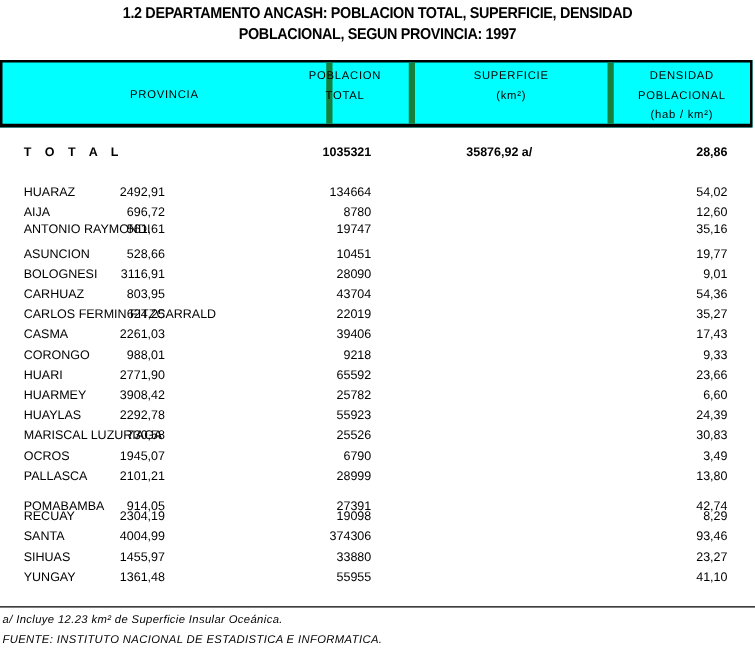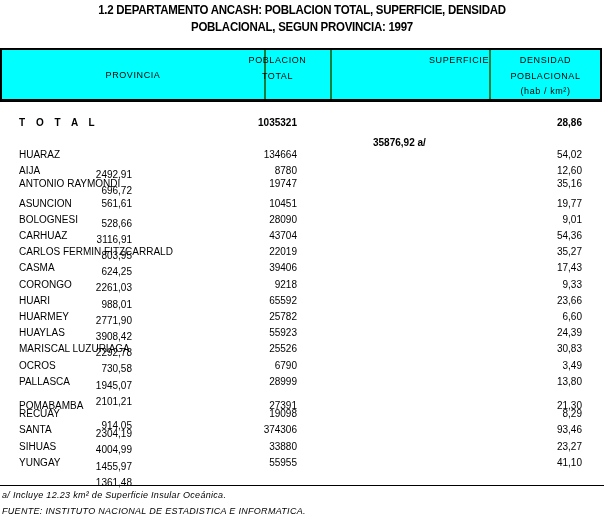"POBLACION" .hcol { border-right: 2px solid #15803d -> 5px solid #15803d }
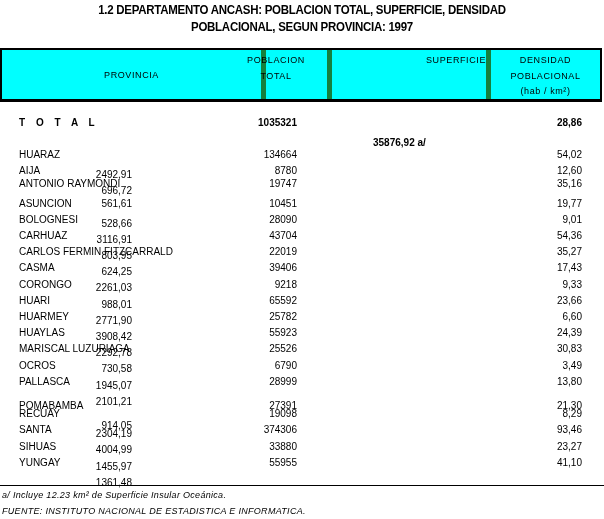"SUPERFICIE" span.ln { text-align: right -> none }
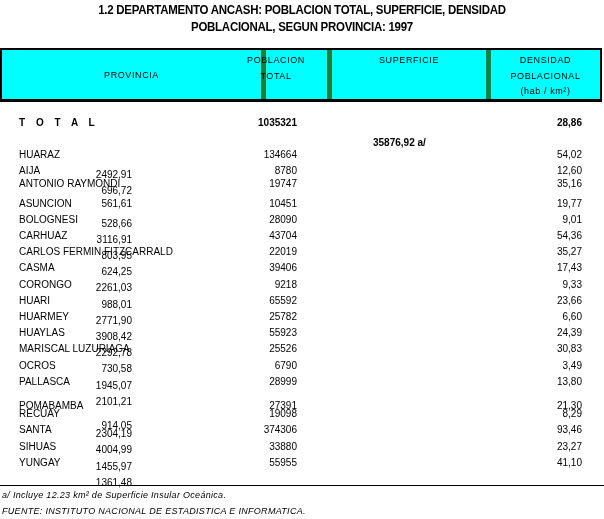"(km²)" span.ln { html: none -> <span>(km²)</span> }
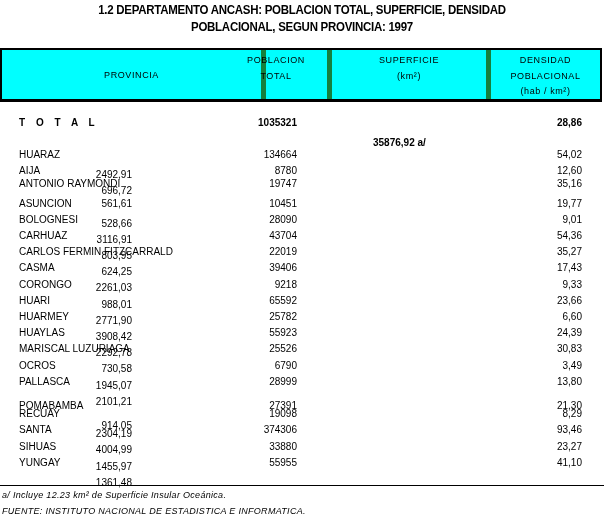"35876,92 a/" .c-sup { margin-top: 20px -> none }
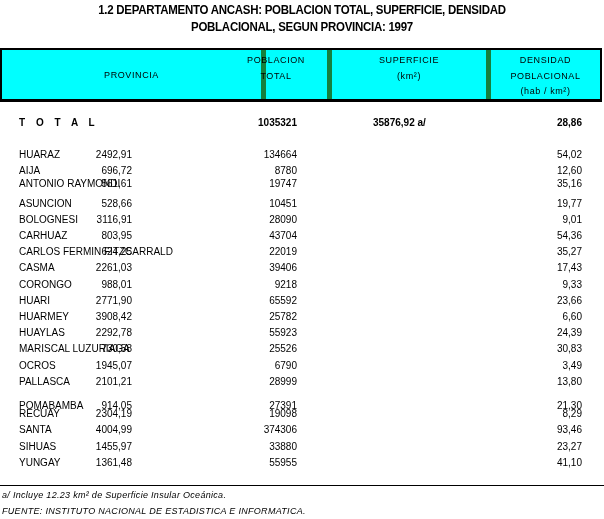"21,30" span.c-den { text: 21,30 -> 42,74 }
